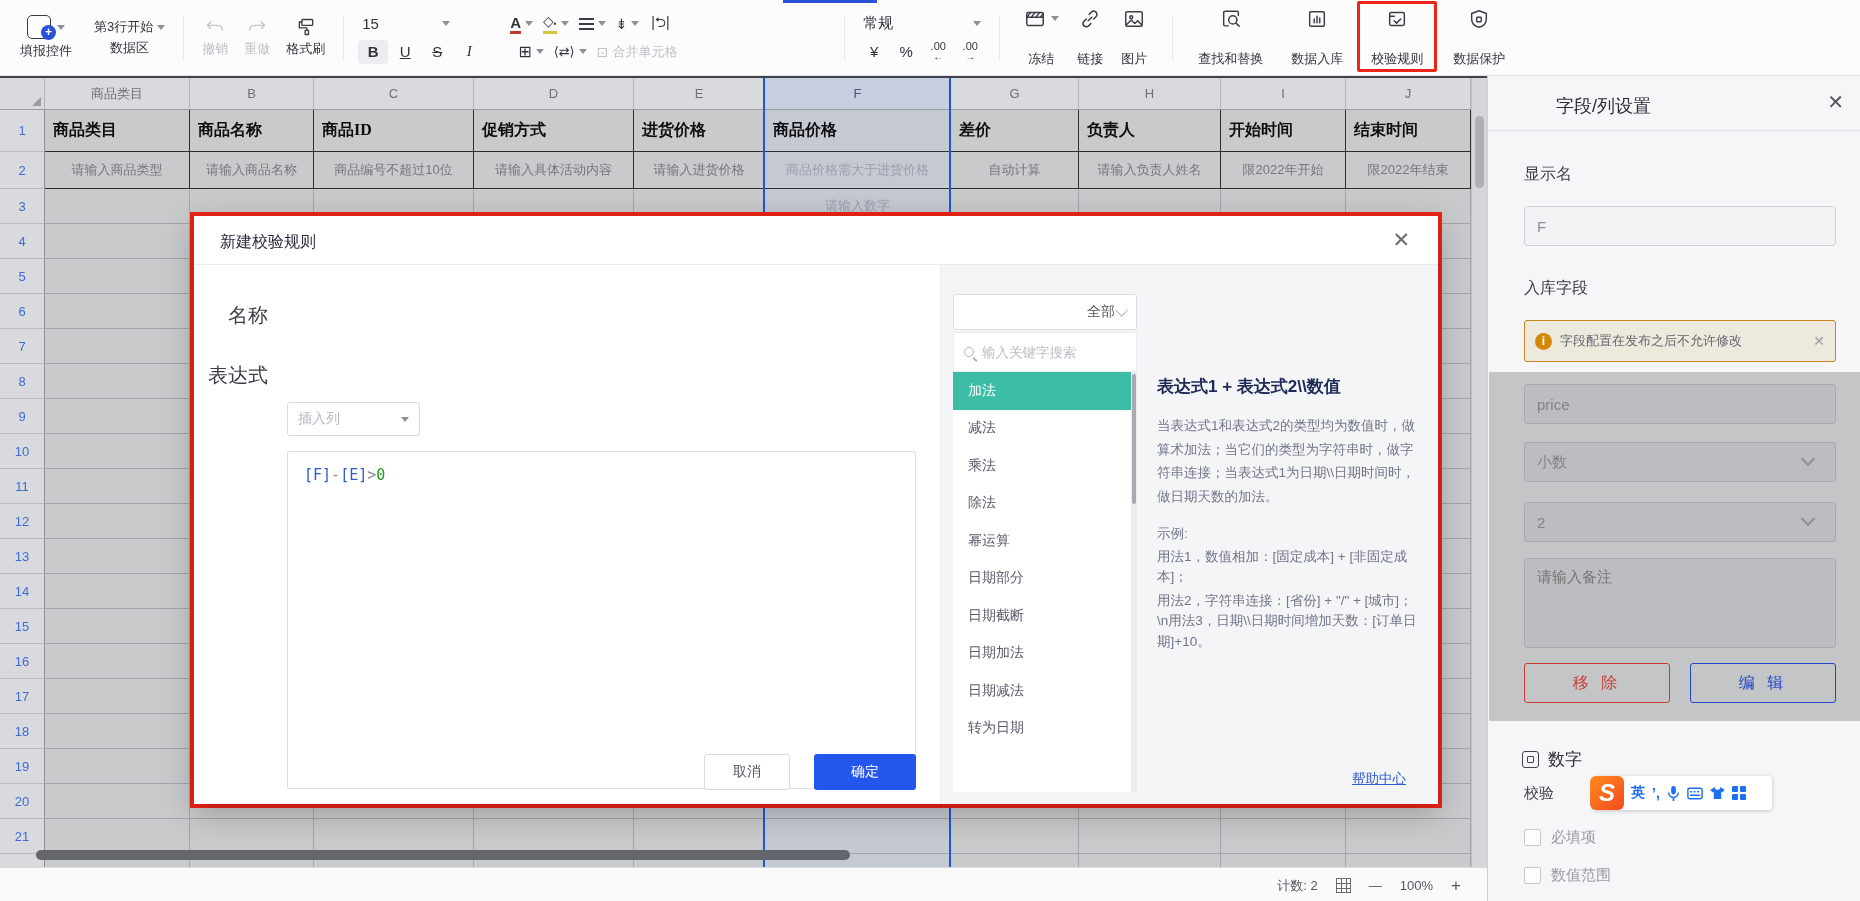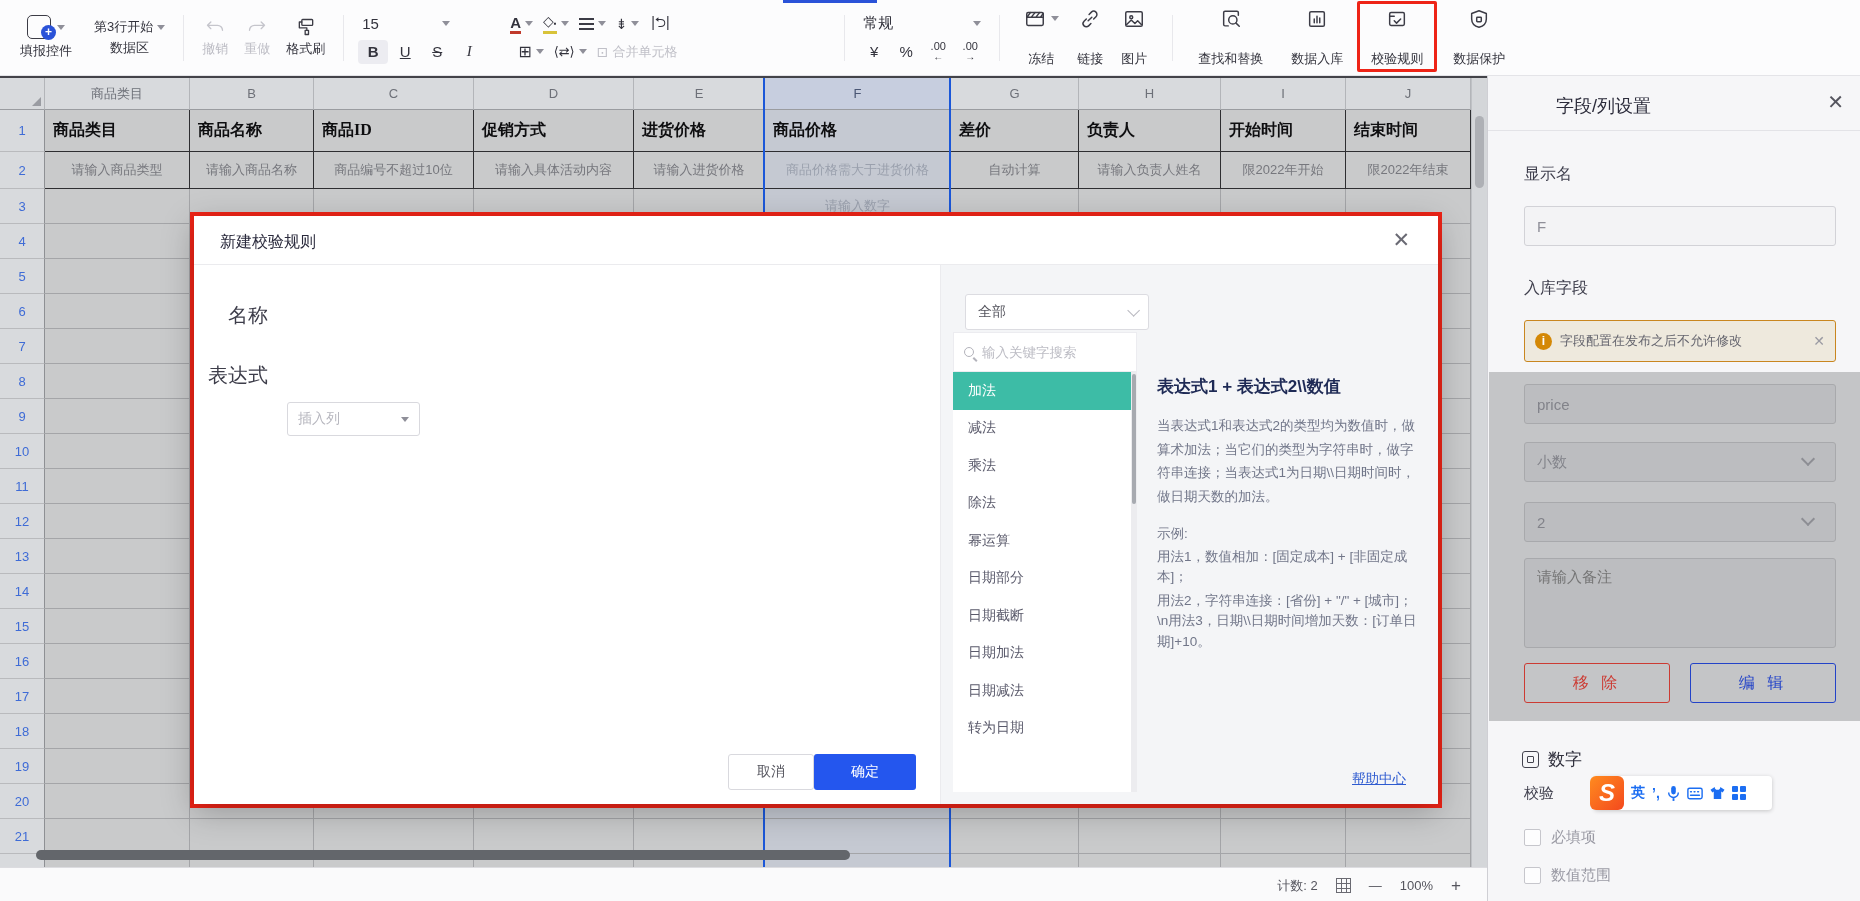"全部" .fn-select { justify-content: space-between -> flex-end; left: 24px -> 12px }
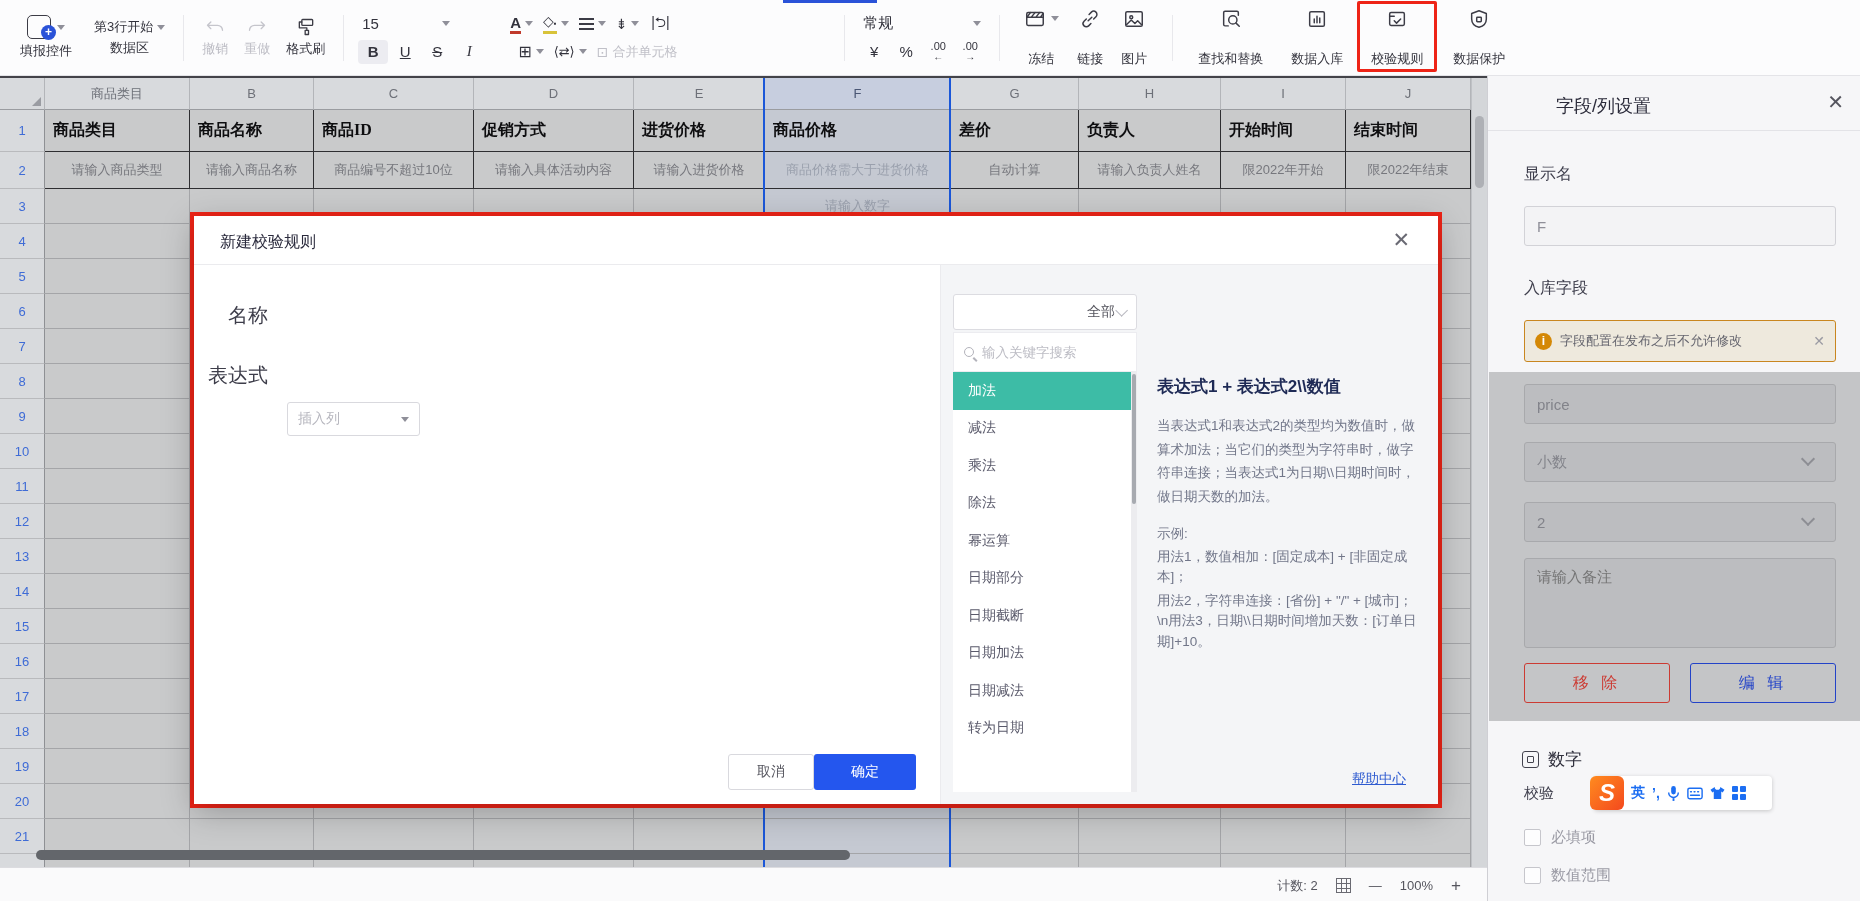"[F]-[E]>0" div.m-code { html: none -> <div><span>[F]</span><span>-</span><span>[E]</span><span>&gt;</span><span>0</span></div> }
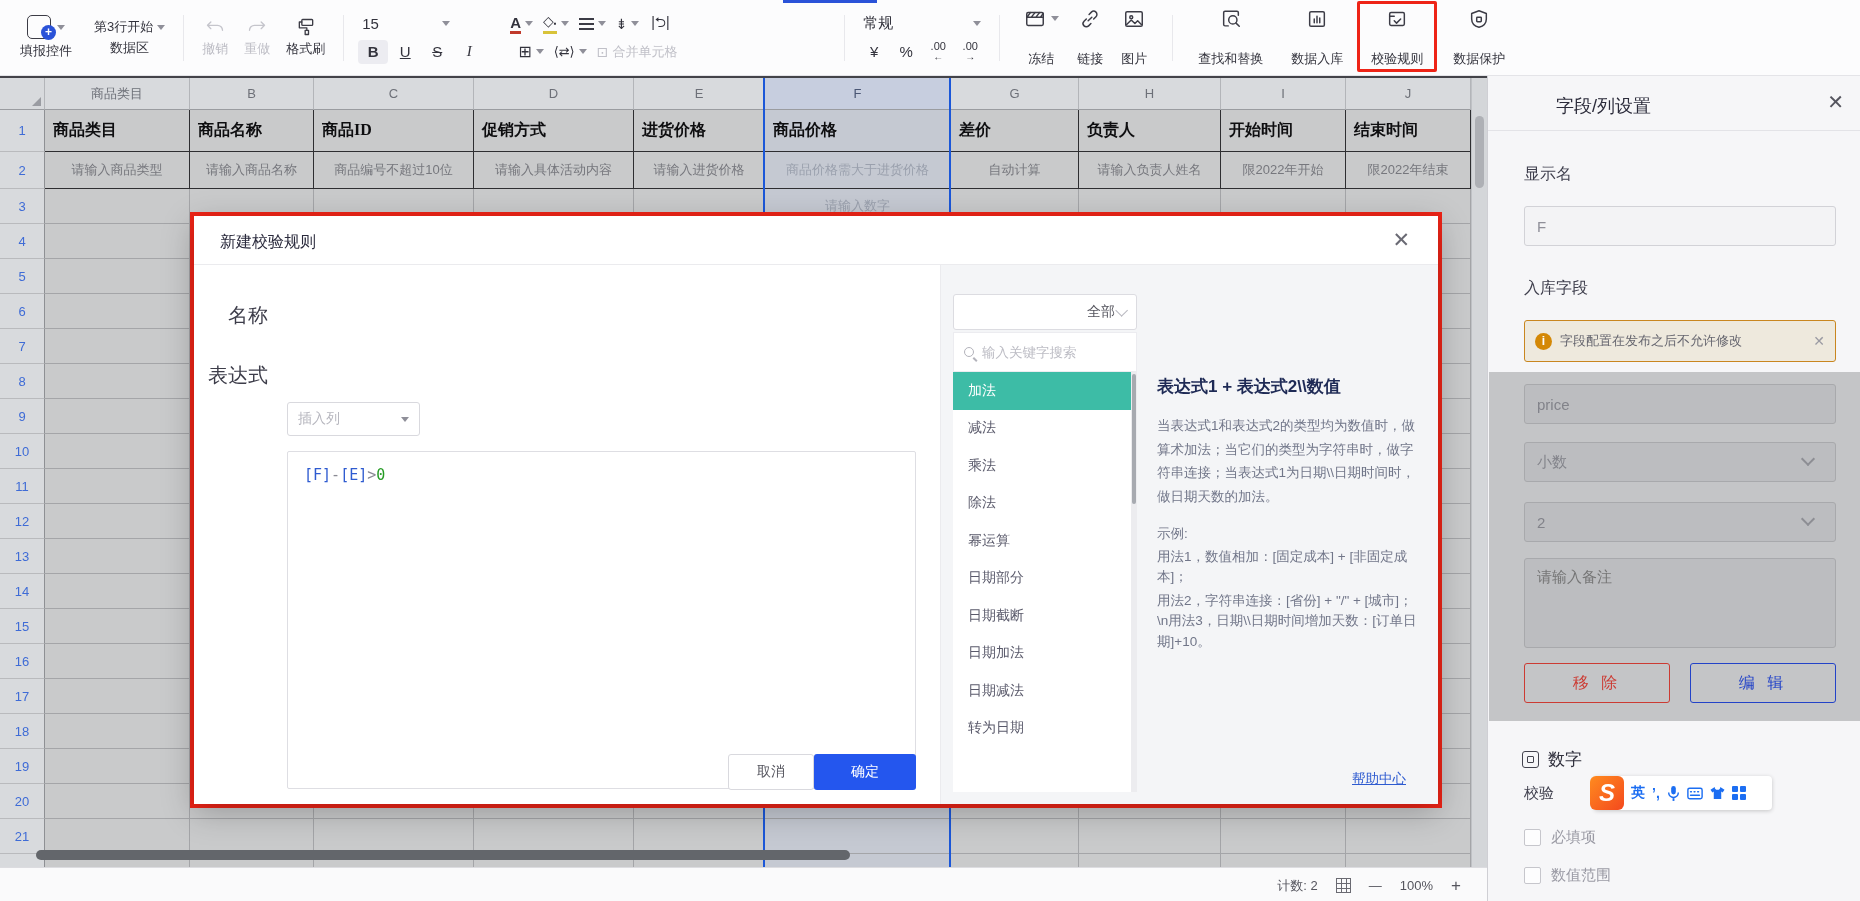"取消" .m-foot { gap: none -> 24px }
